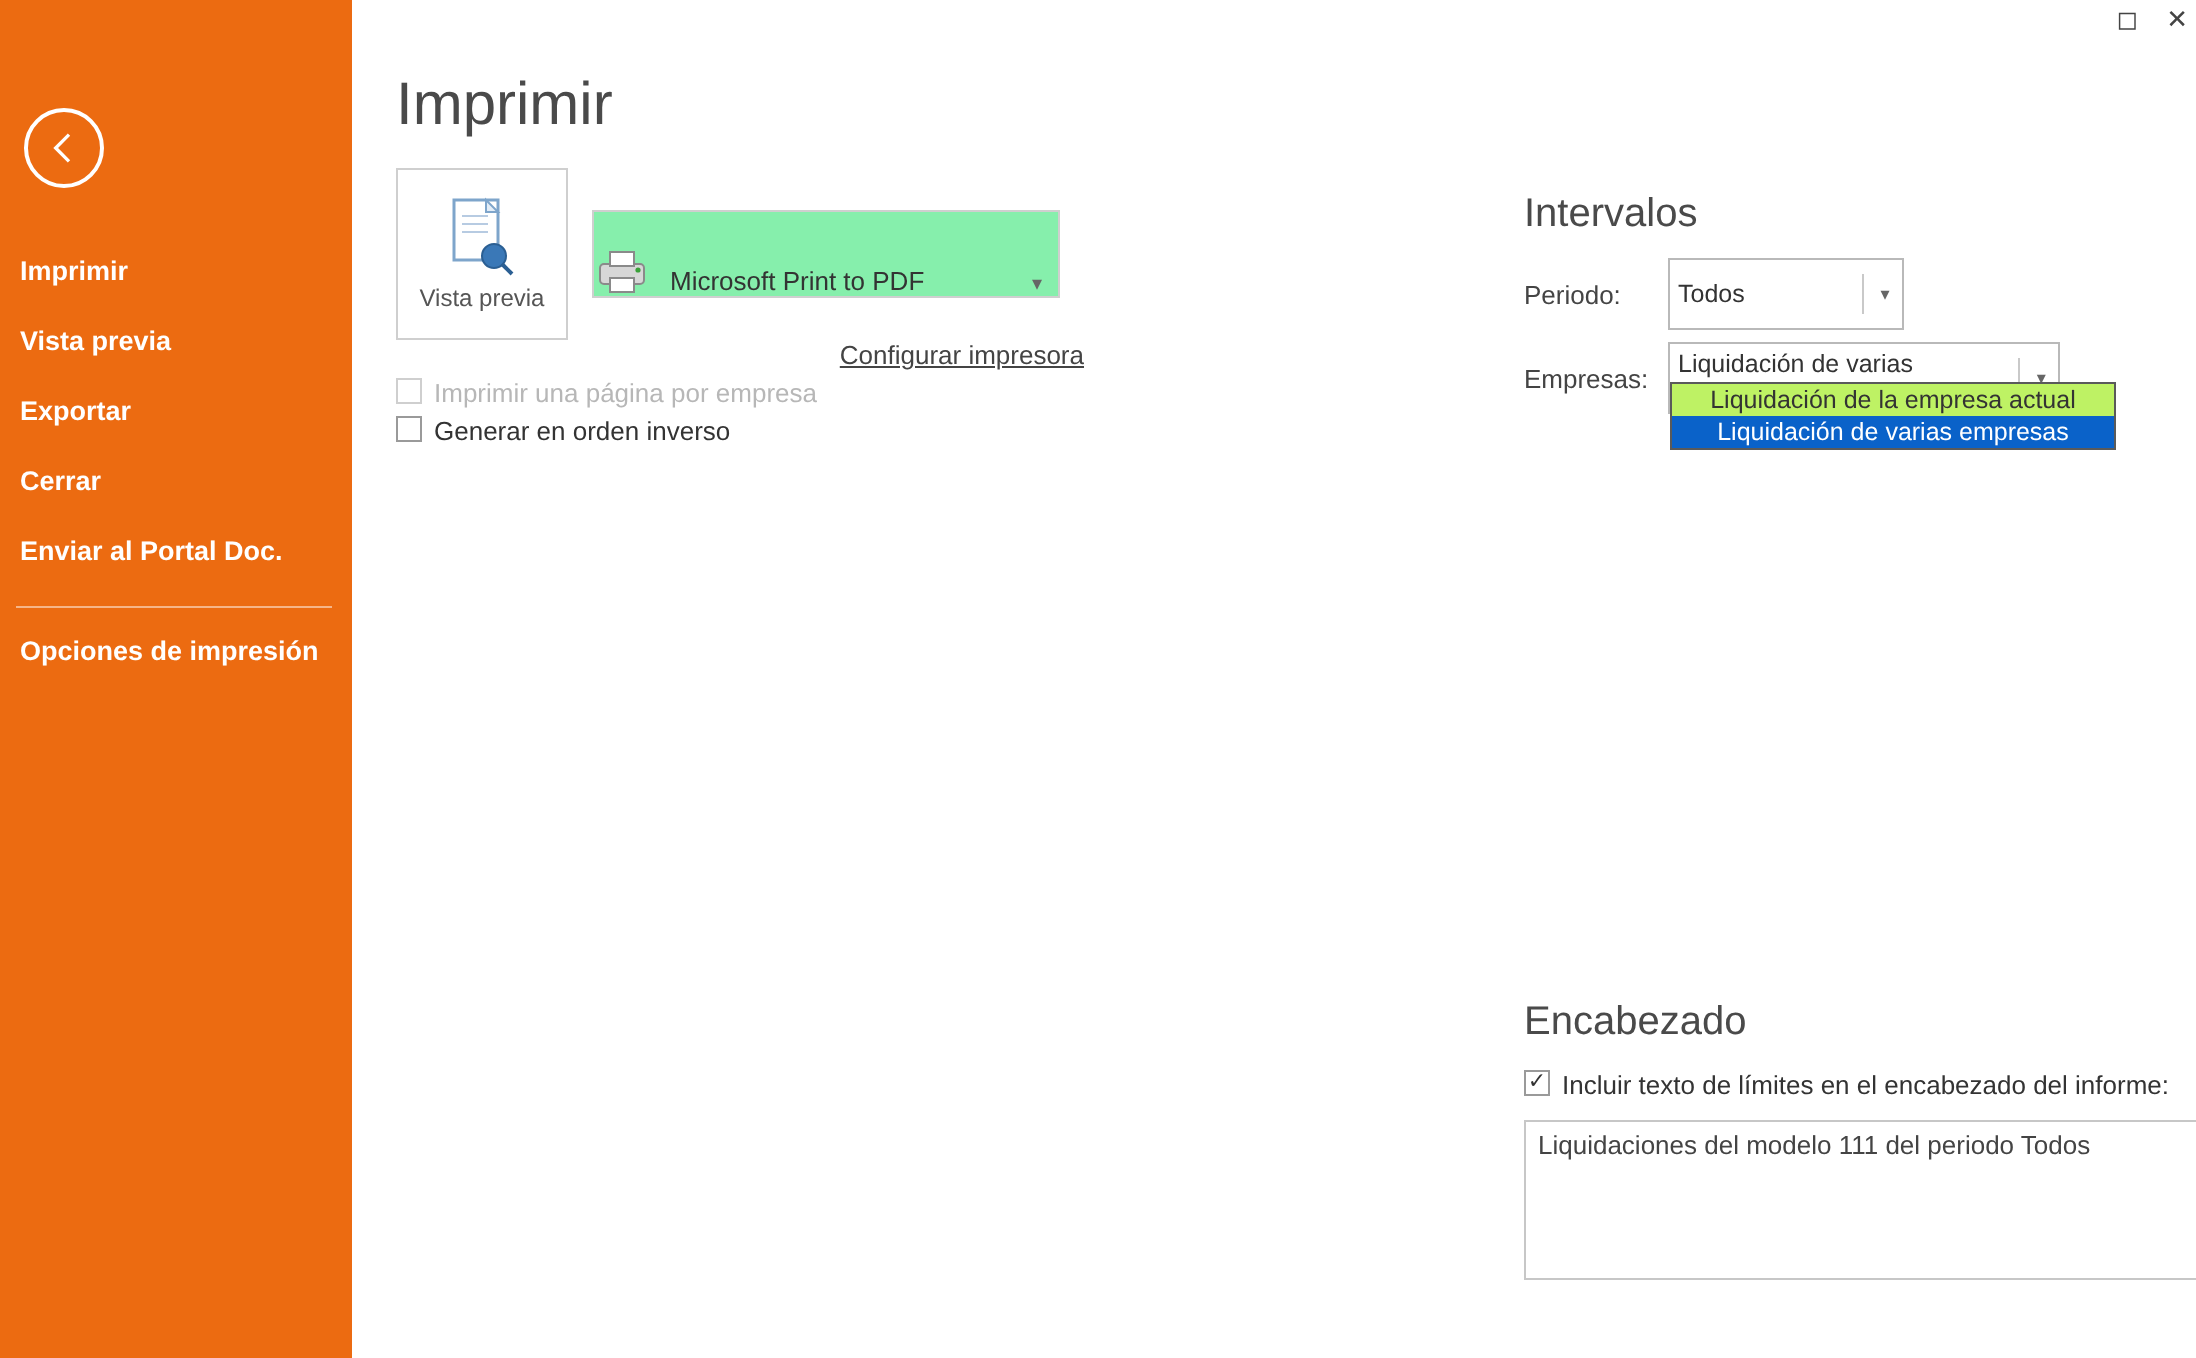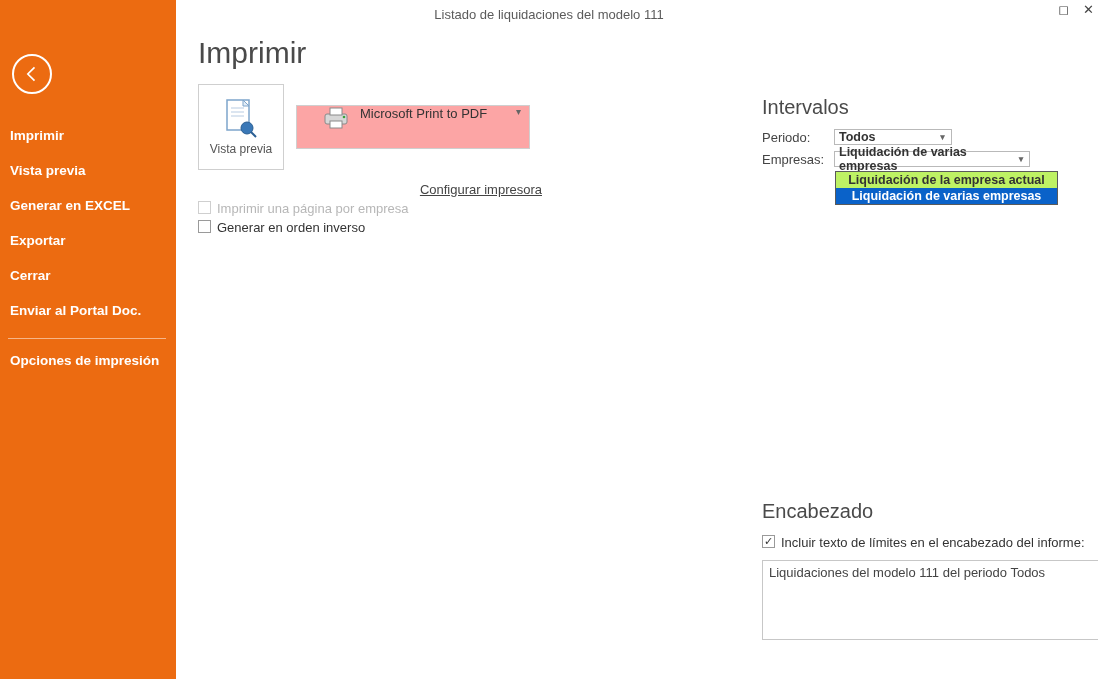"Listado de liquidaciones del modelo" span { html: <span>Listado de liquidaciones del modelo 111</span> -> none }
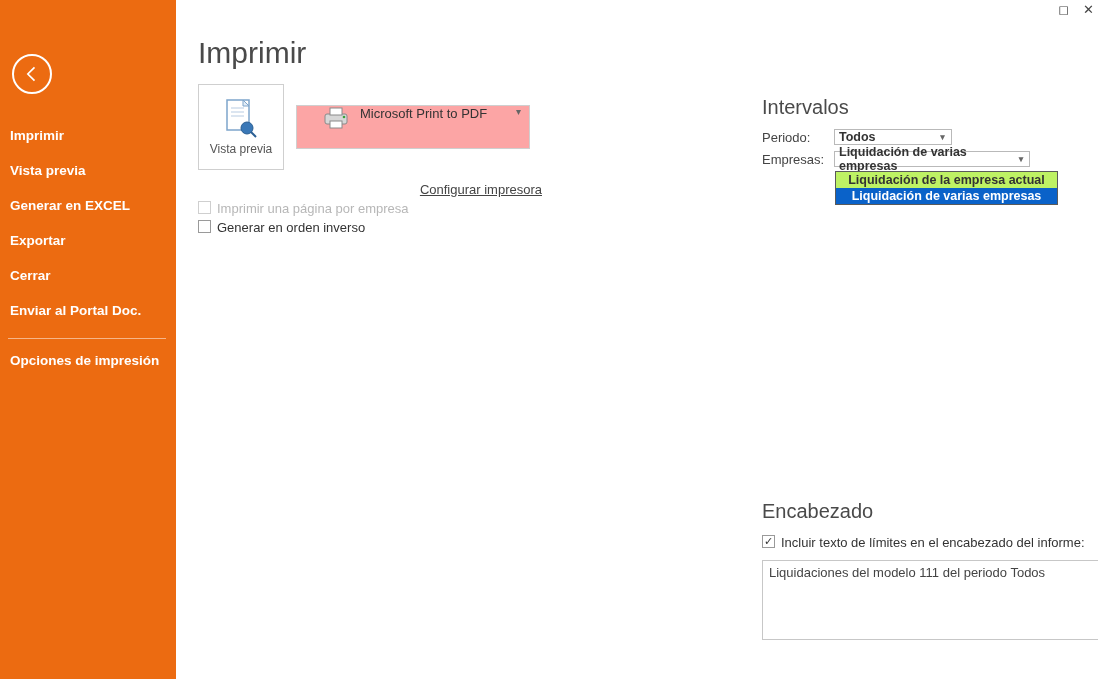"Microsoft Print to PDF" .printer-select { align-items: flex-start -> flex-end; background: #fca5a5 -> #86efac; padding: 0 8px 0 25px -> 0 8px 0 0 }
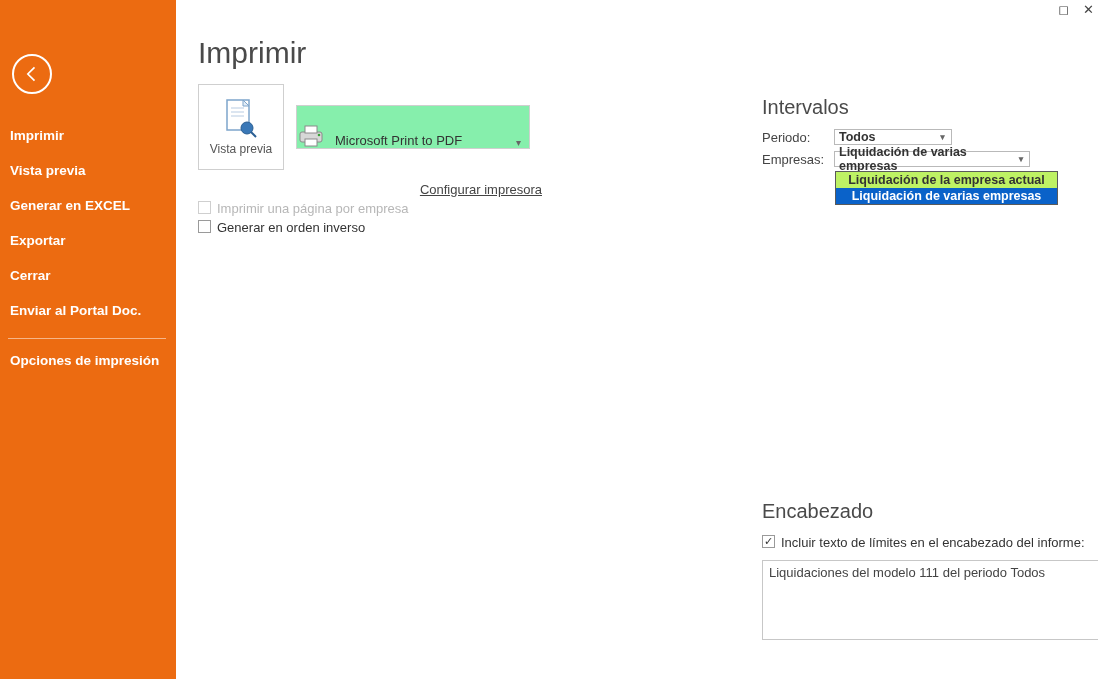"Todos" .combo { font-weight: bold -> none; height: 16px -> 36px }
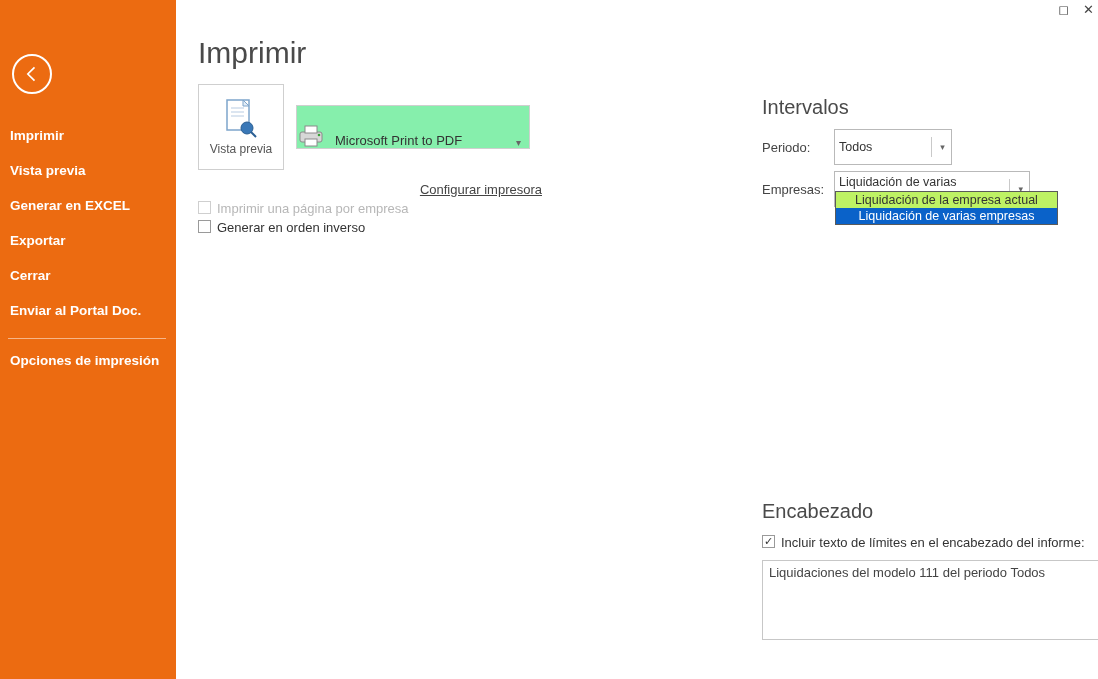"Configurar impresora" .link-underline { margin-top: 12px -> none }
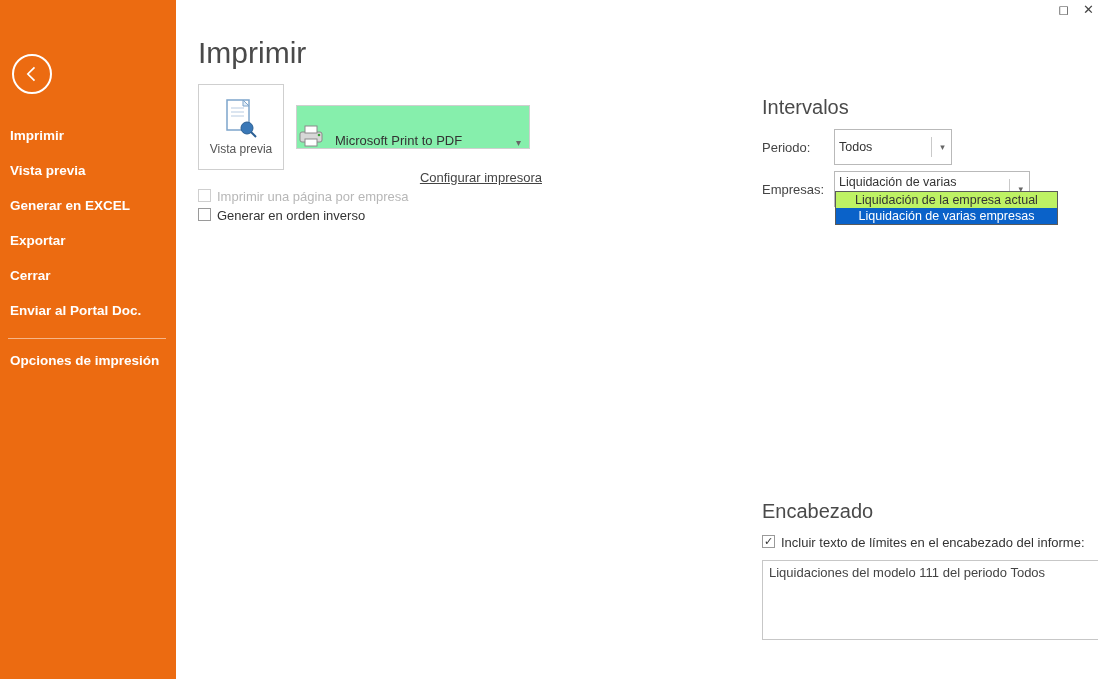"Generar en EXCEL" div.side-item { html: <div>Generar en EXCEL</div> -> none }
